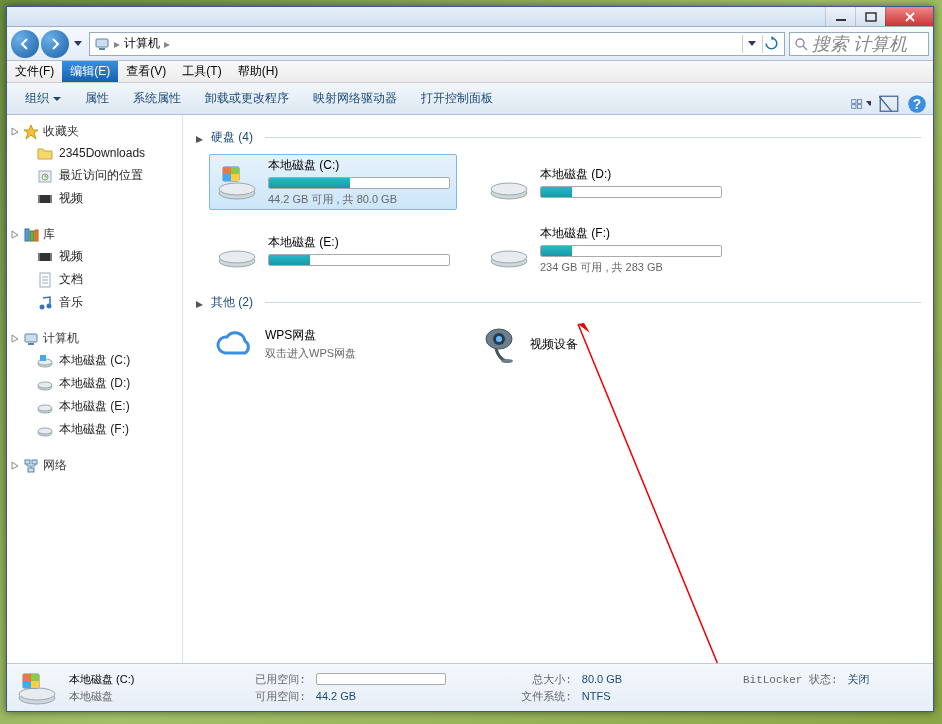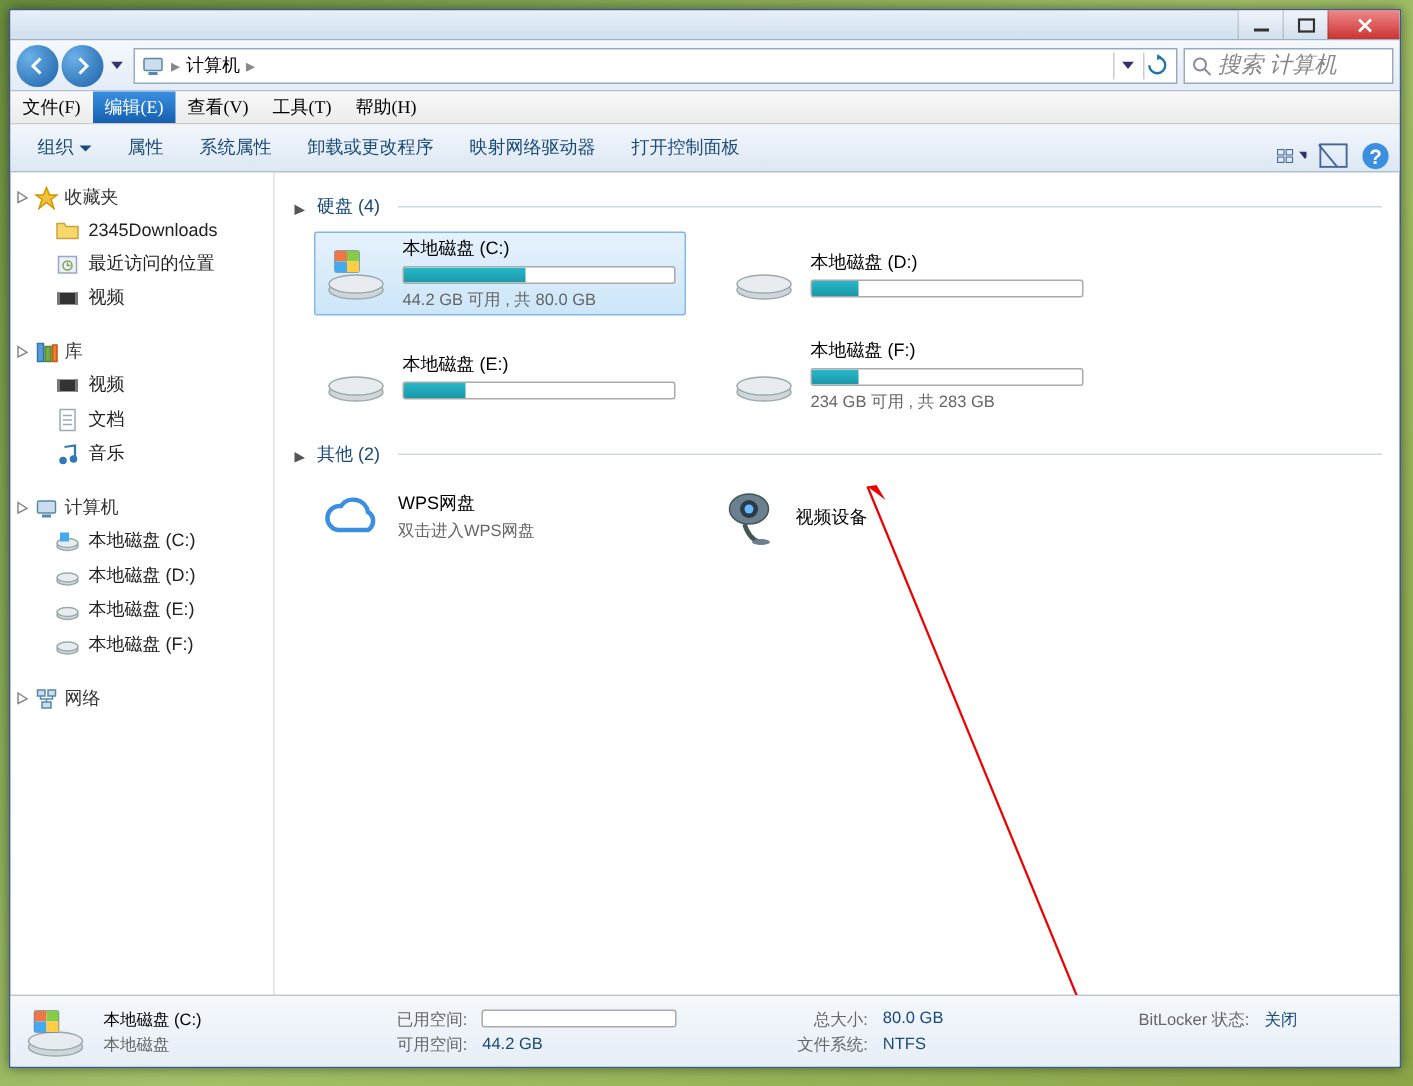"搜索 计算机" .search { font-size: 15px -> 18px }
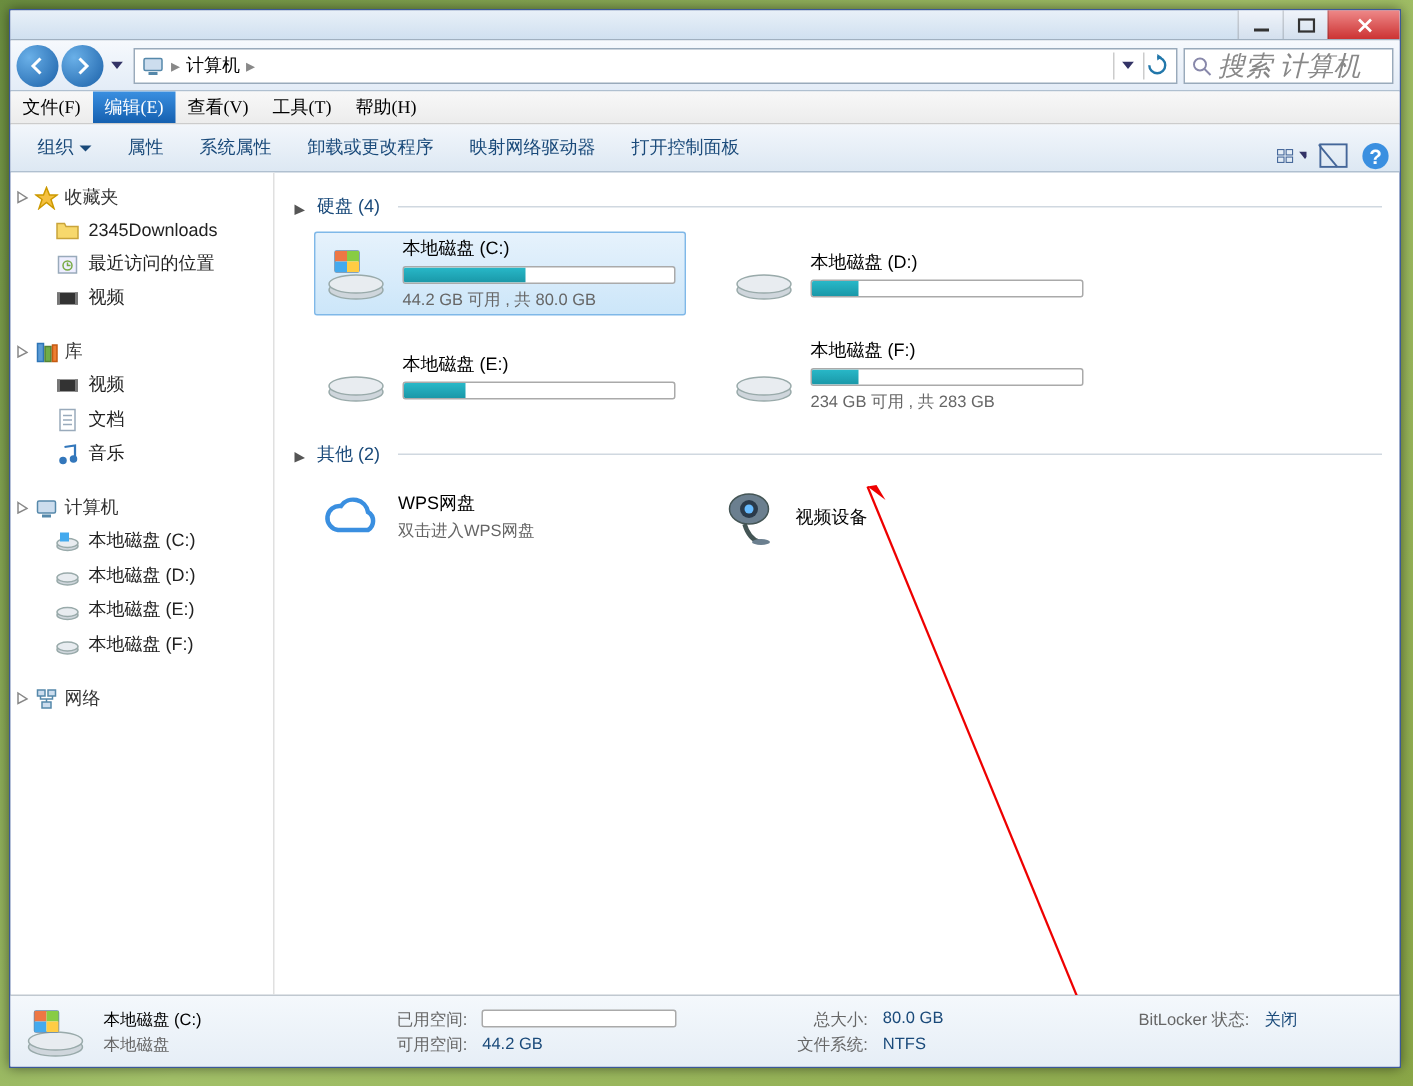"文件(F)" .menubar-item { font-family: Liberation Serif, serif -> none }
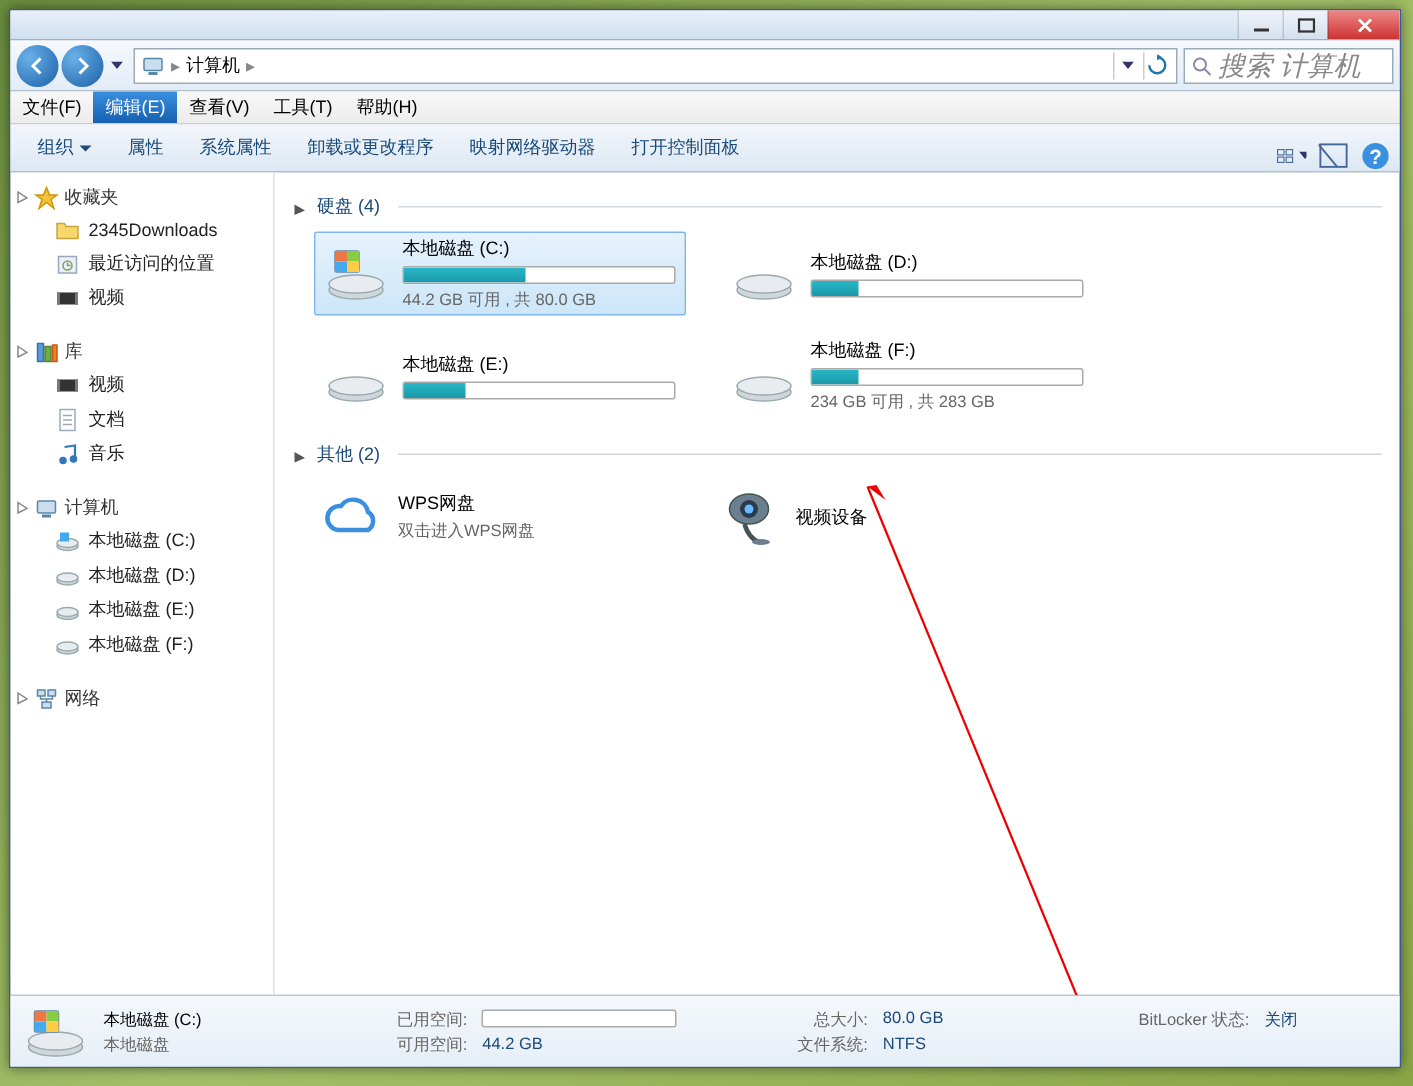"已用空间:" .status .lbl { font-family: none -> Liberation Mono, monospace }
